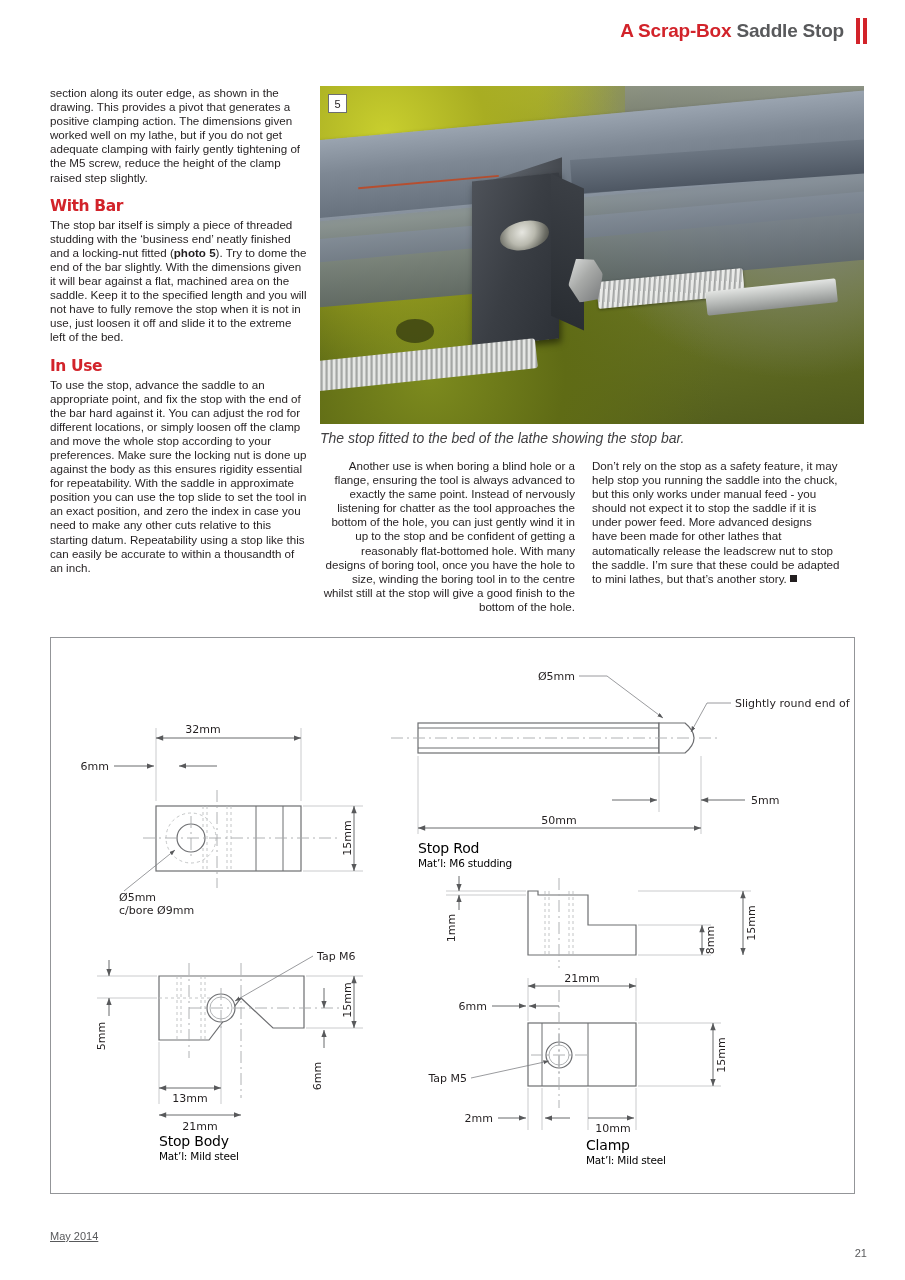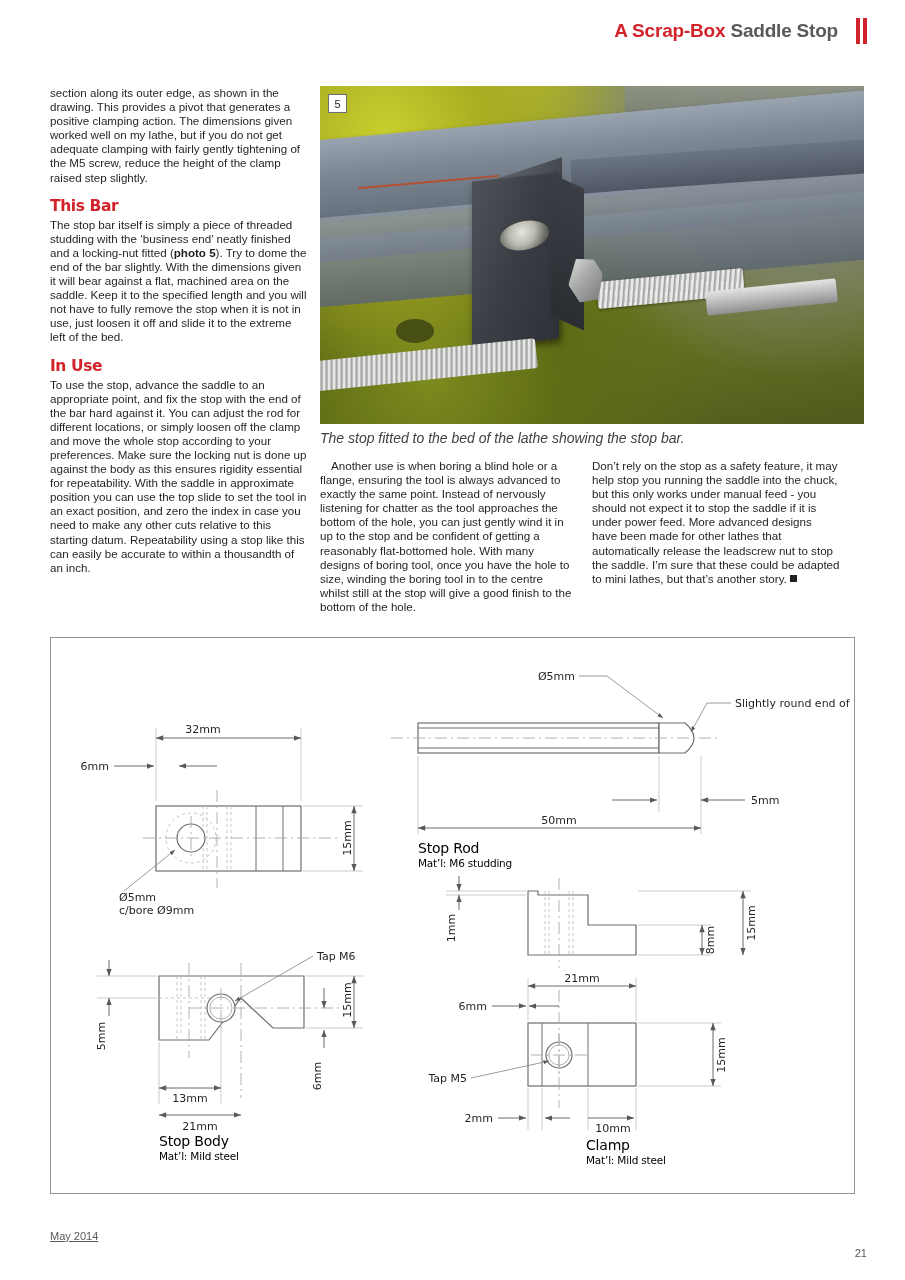"A Scrap-Box Saddle Stop" .header { gap: 14px -> 8px }
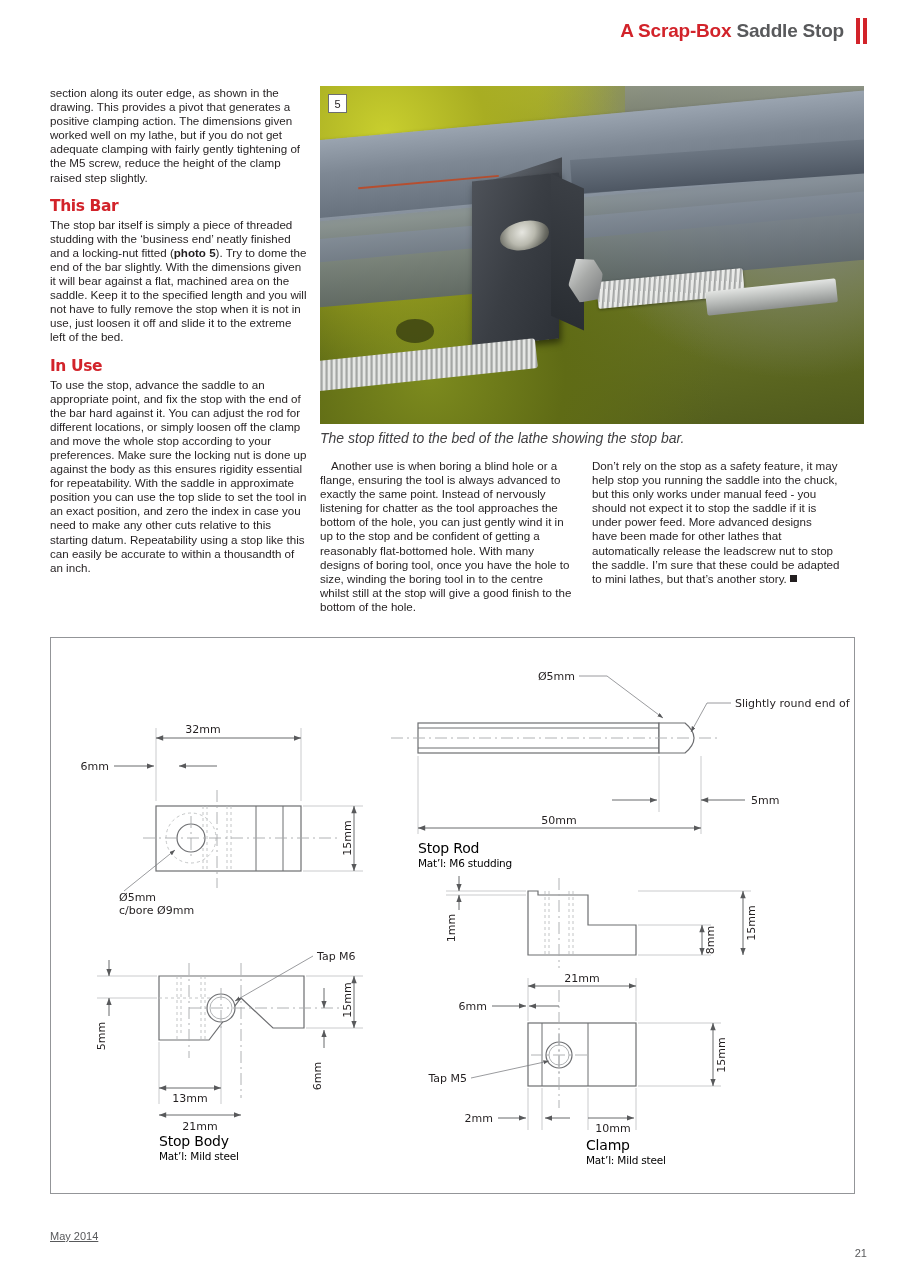"This Bar" div.sub-head { text: This -> With }
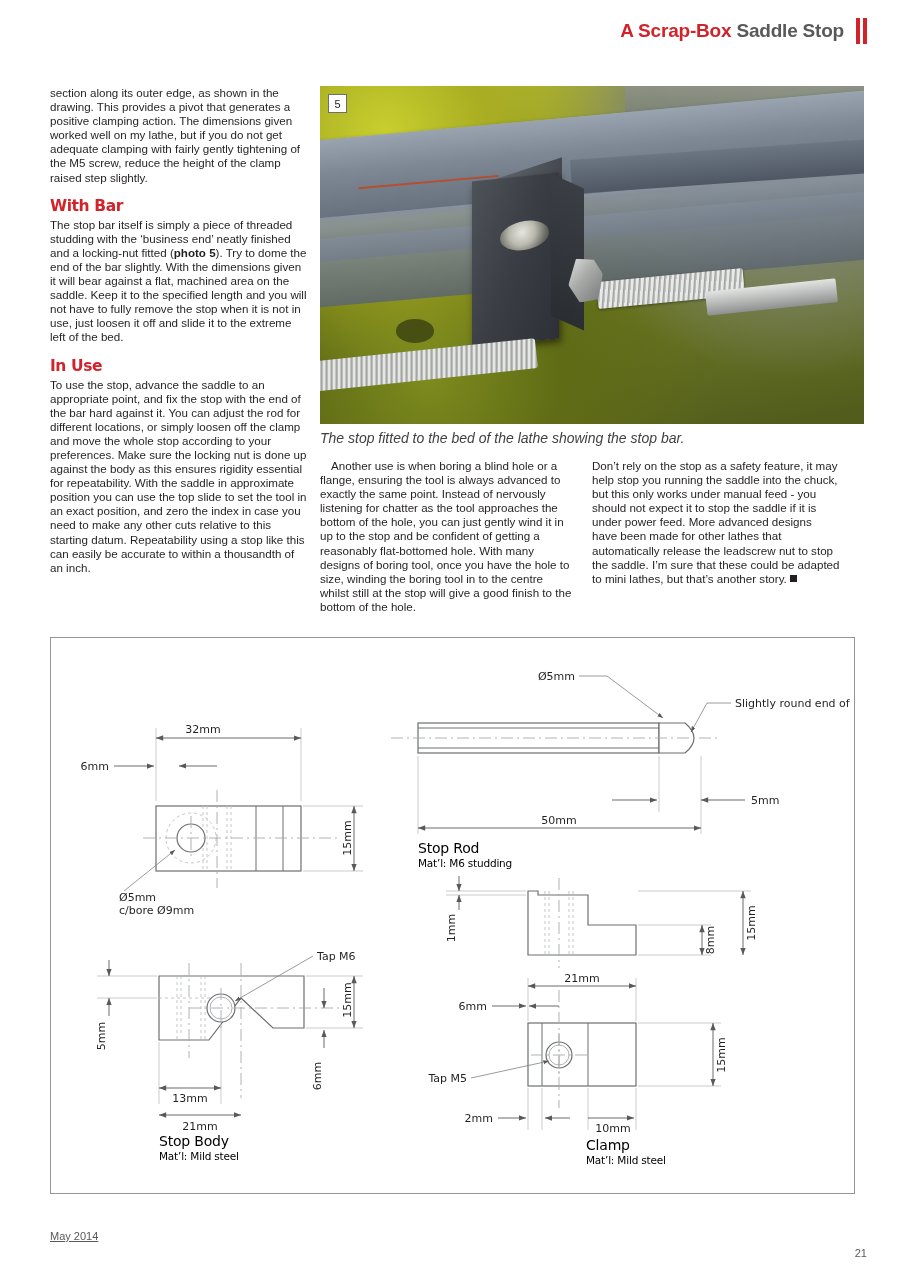"Another use is when boring" .colB { text-align: none -> right }
